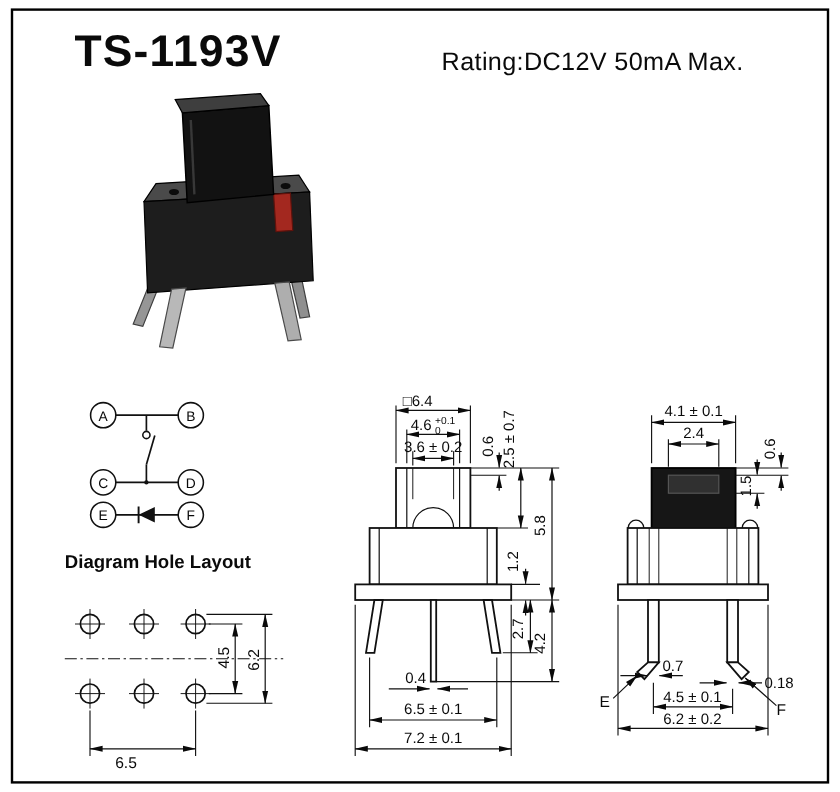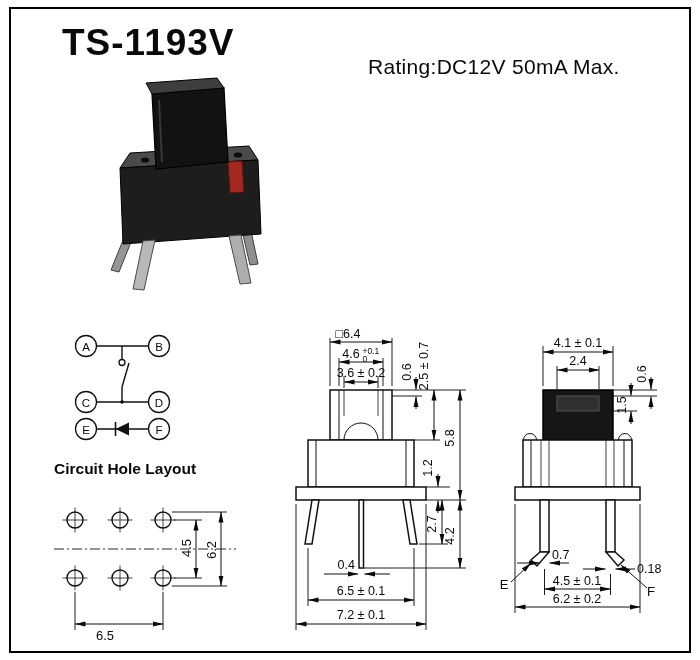"Rating:DC12V 50mA Max." .rating { top: 55px -> 40px }
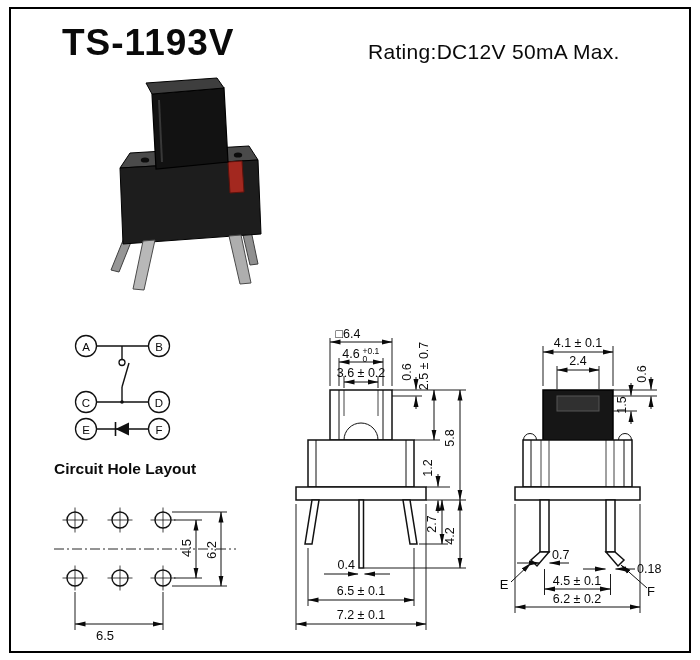"Circuit Hole Layout" div.heading { text: Circuit -> Diagram }
